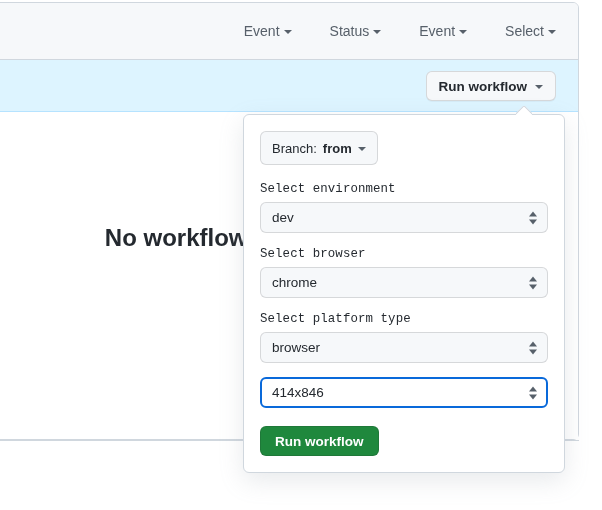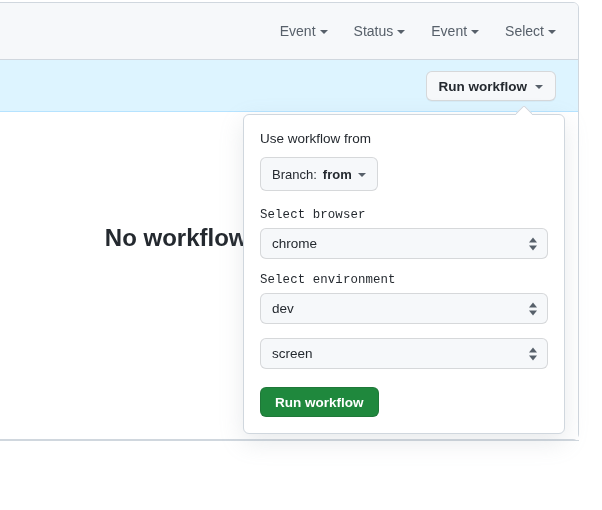"Status" .filter-item { margin-left: 26px -> 38px }
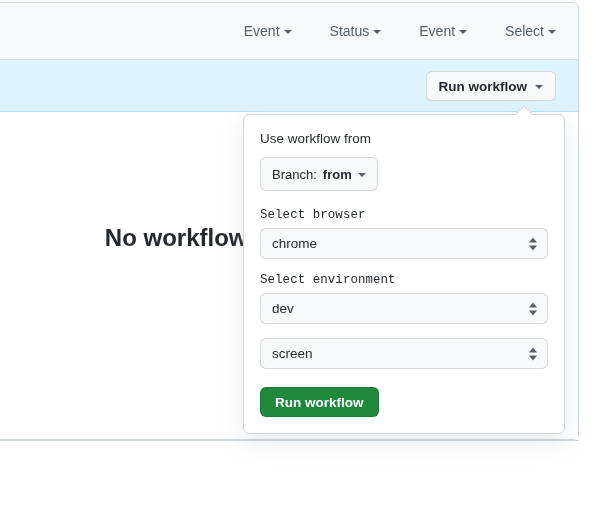"Use workflow from" div.dd-title { html: <div>Use workflow from</div> -> none }
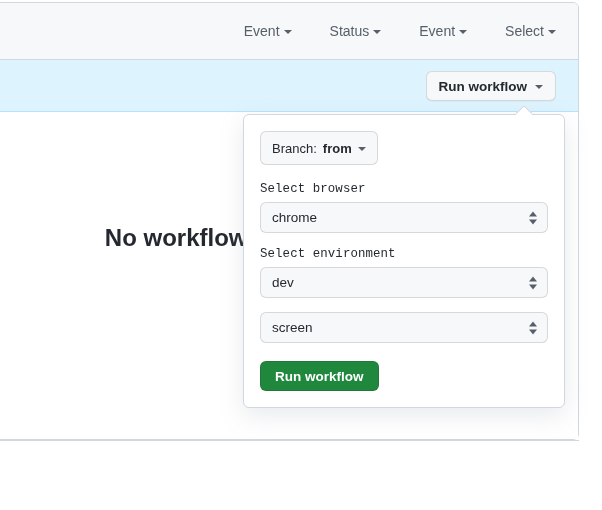"Select browser" div { order: before "Select environment" -> after "Select environment" }
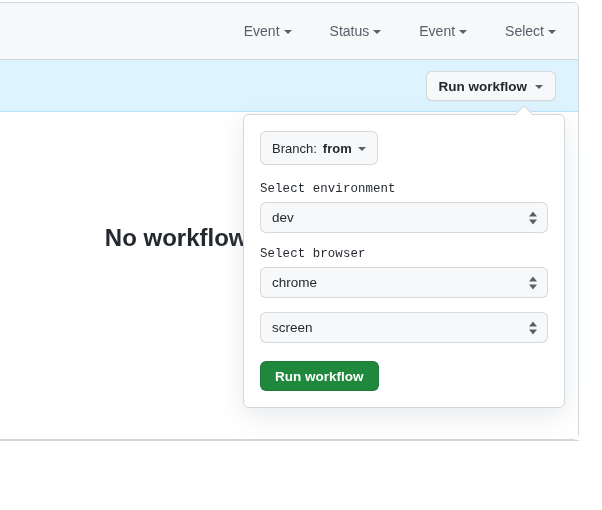"Select platform type" div.field-label { html: none -> <div>Select platform type</div> }
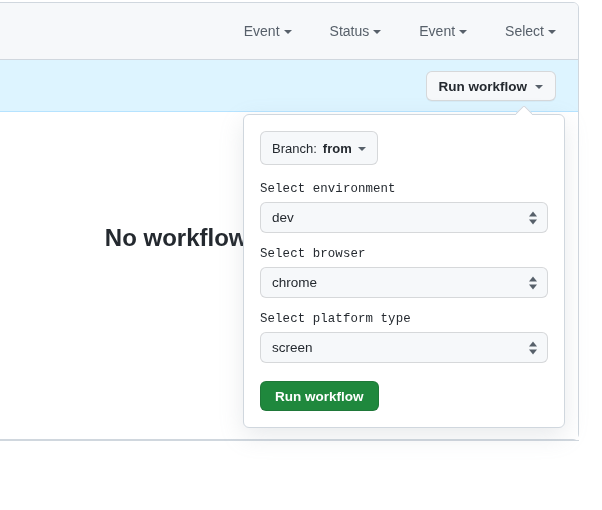"screen" div.select-box { text: screen -> browser }
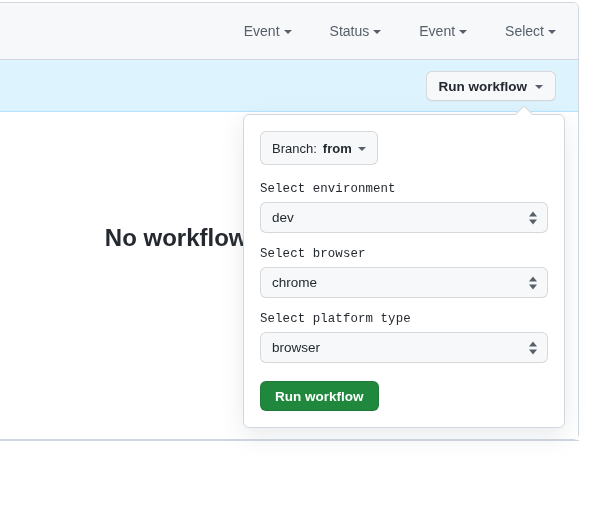"414x846" div.select-wrap { html: none -> <div> <div>414x846</div> <span> <i></i> <i></i> </span> </div> }
